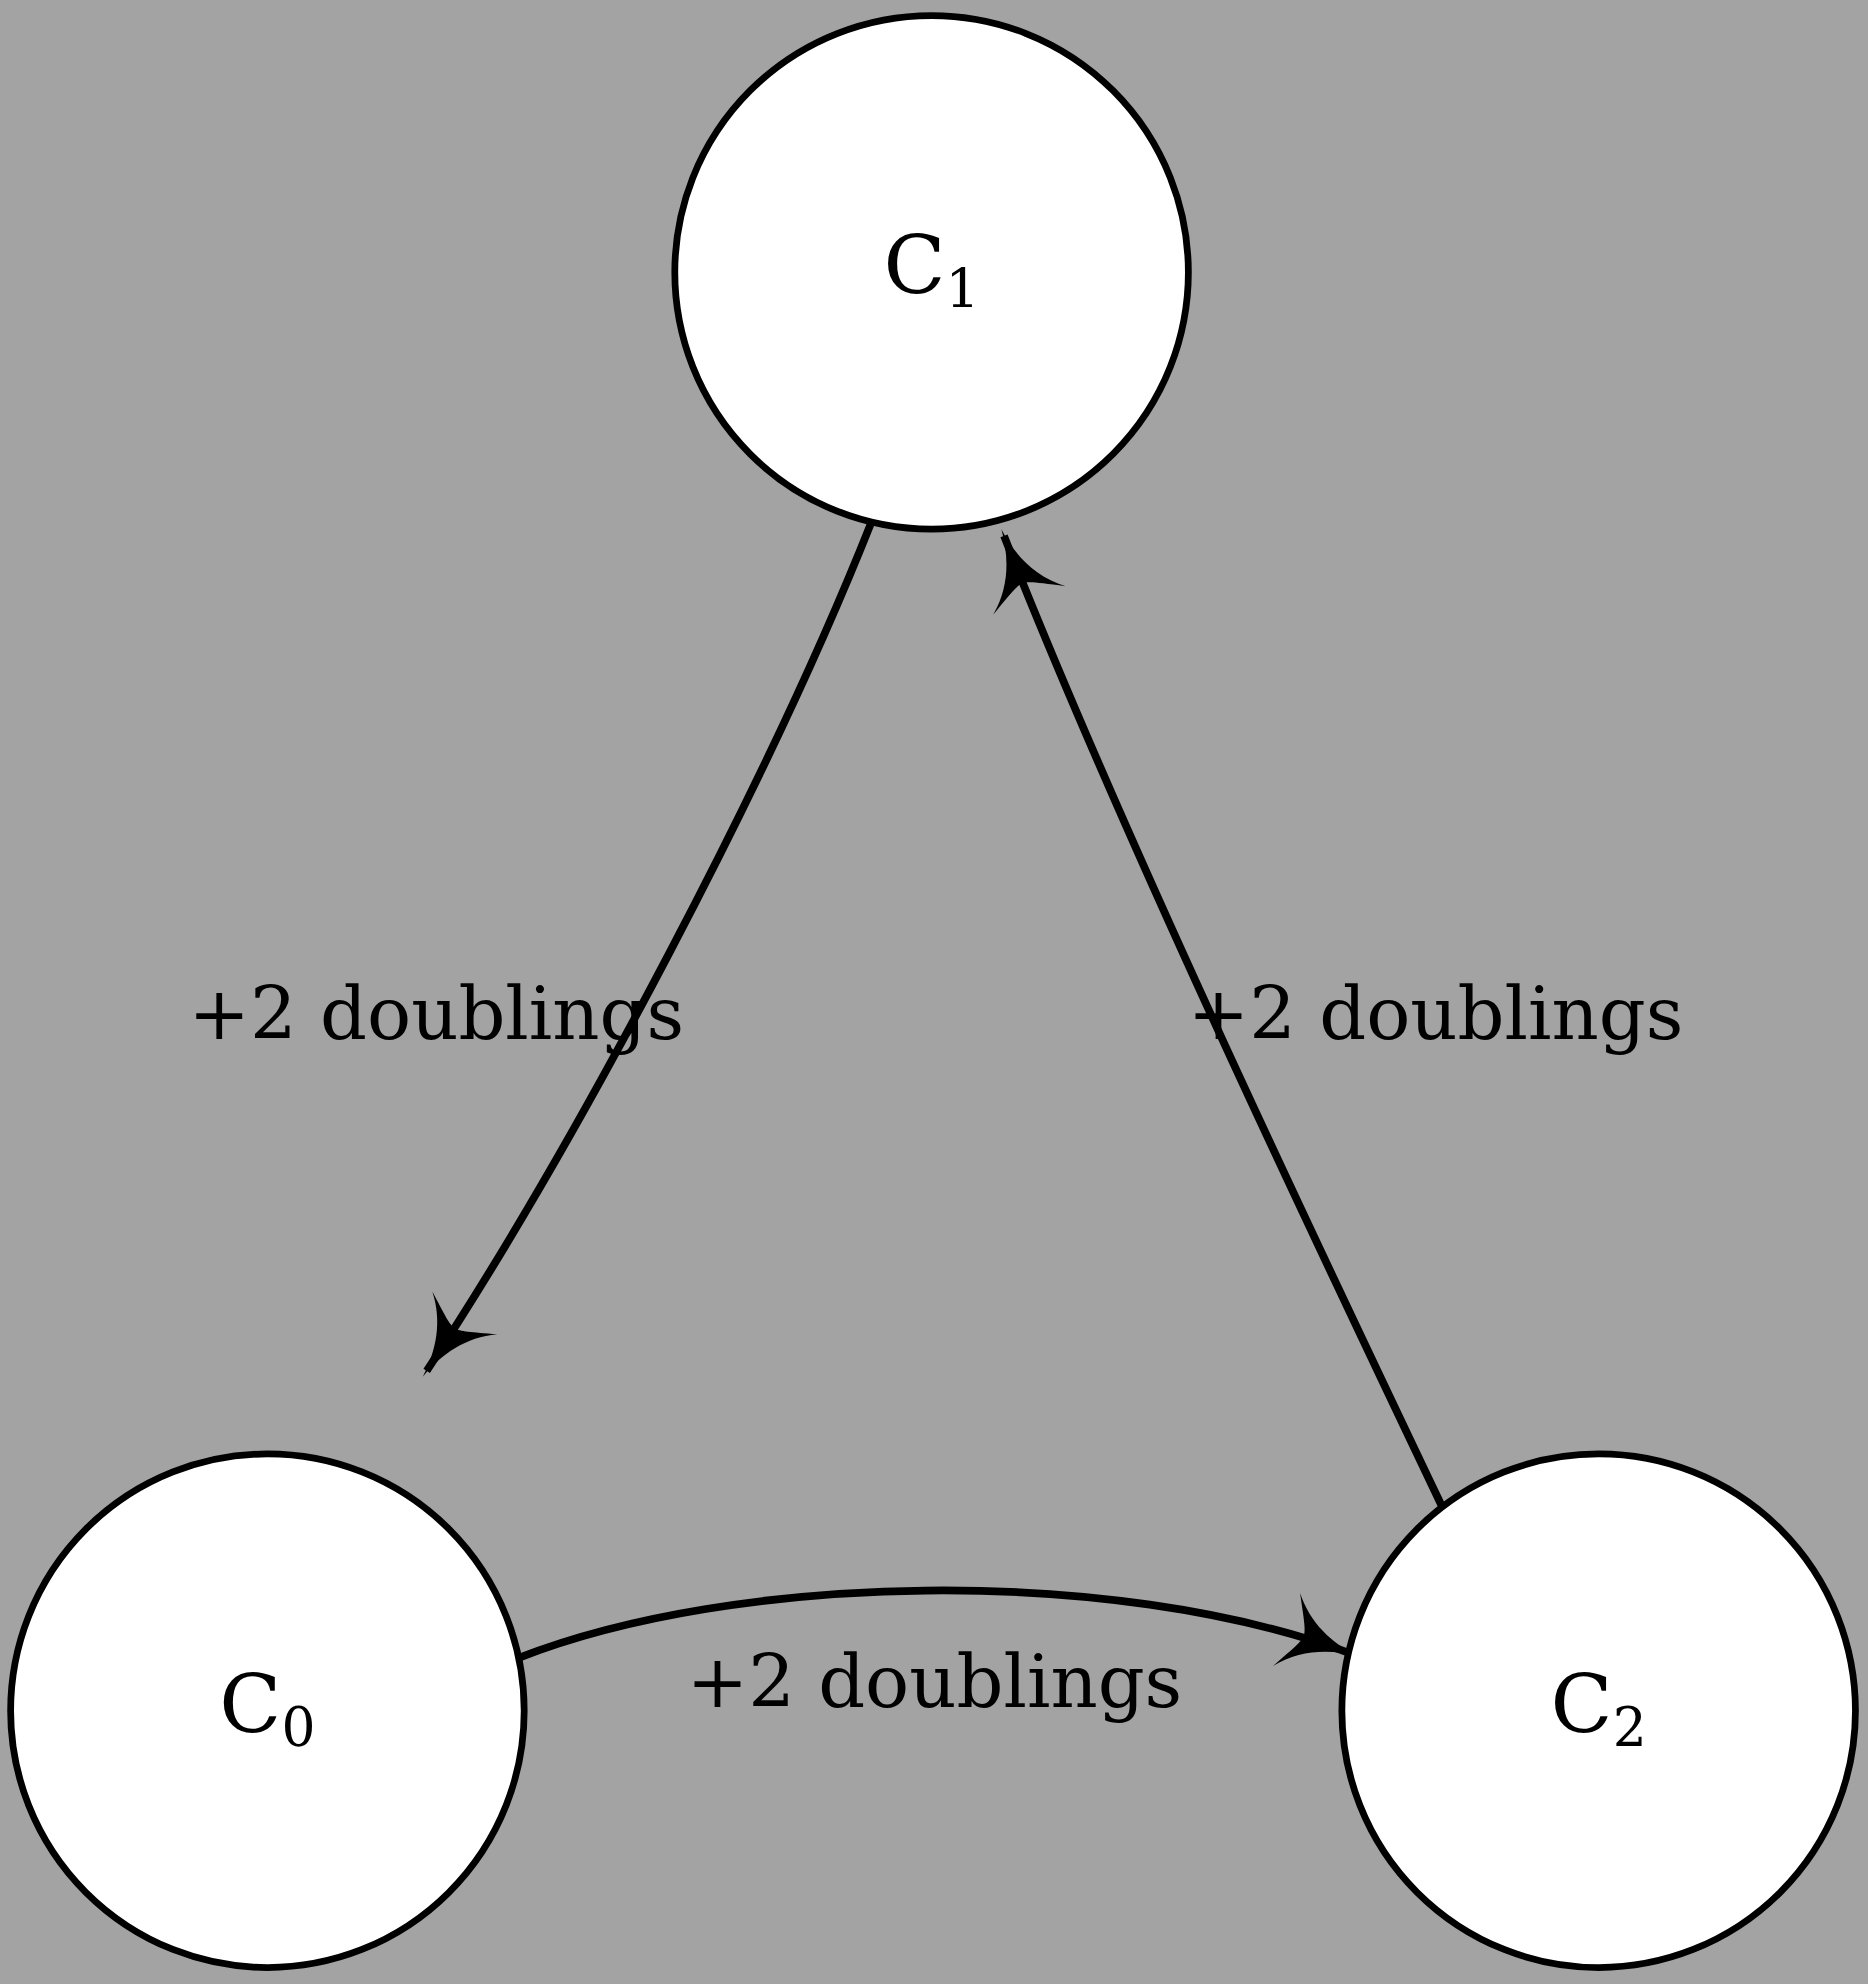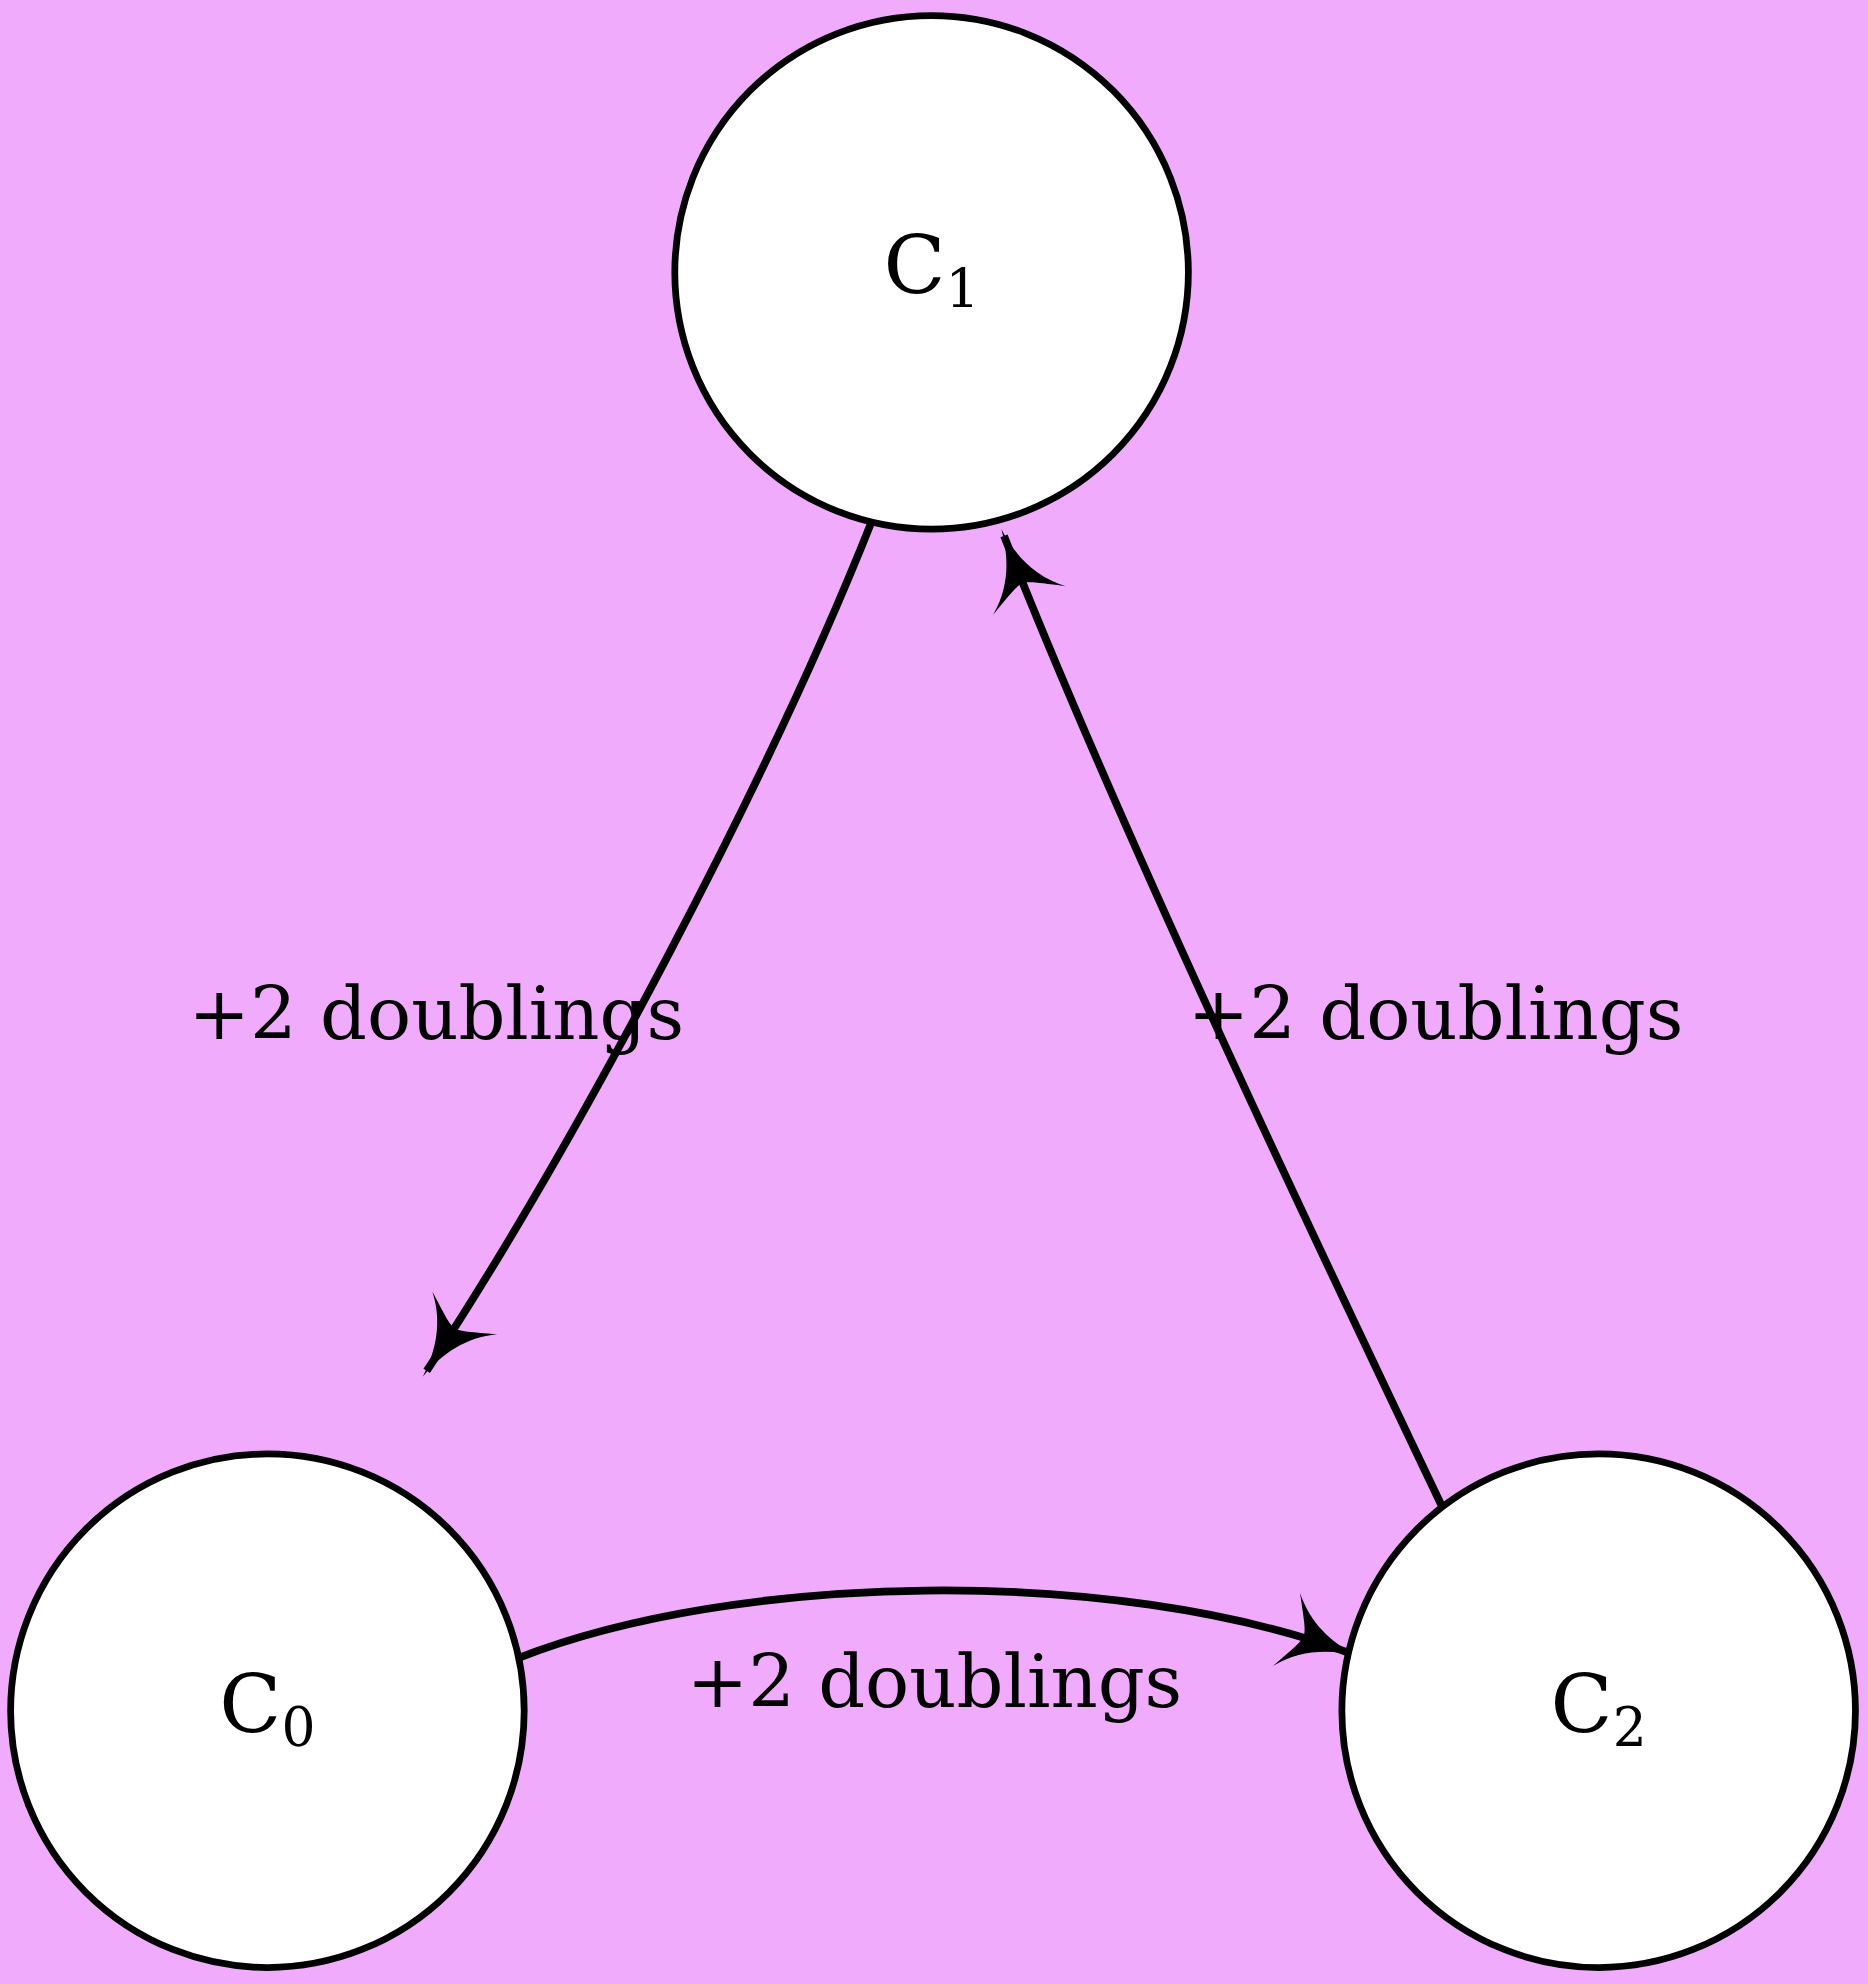"C1" div { background: #f0abfc -> #a3a3a3 }
